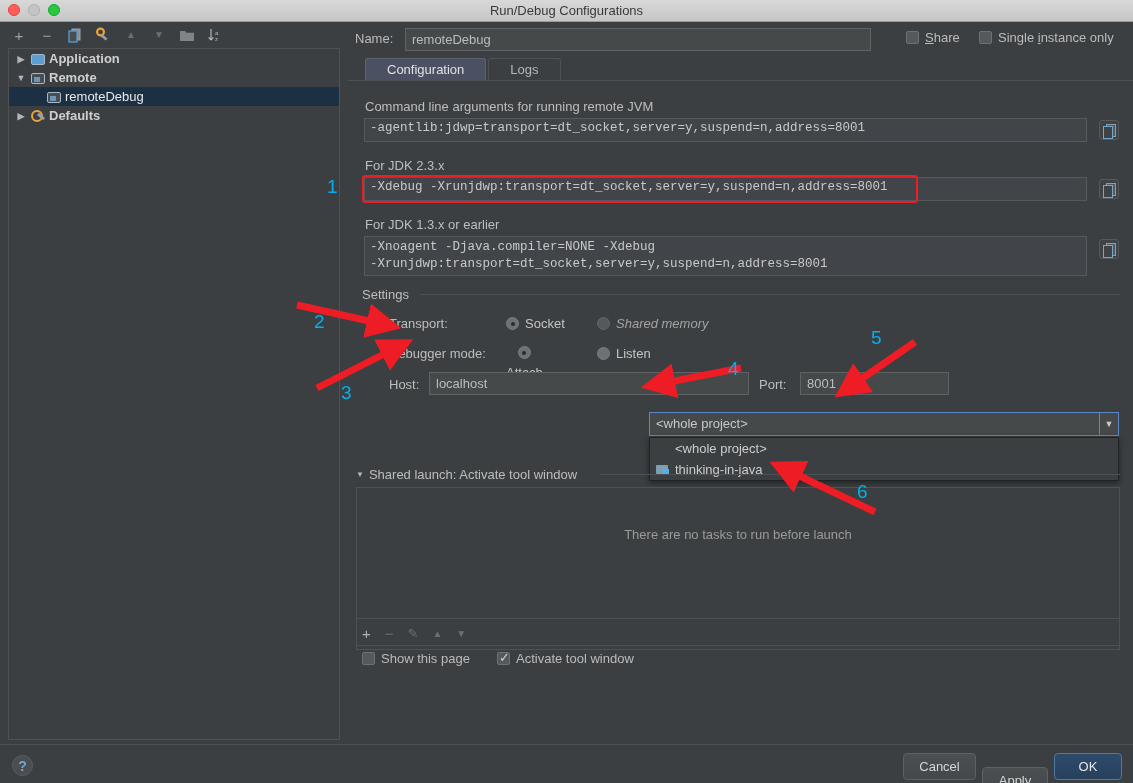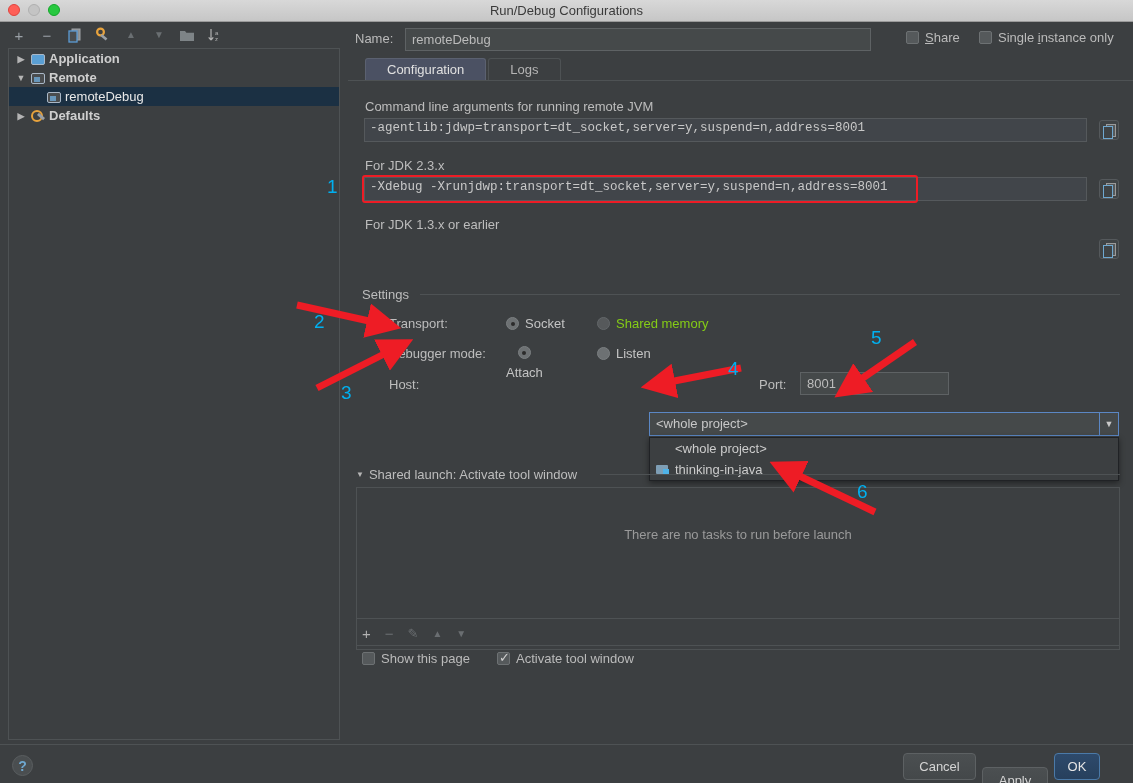"-Xnoagent -Djava.compiler=NONE -Xdebug" div.mono-field { html: none -> <div>-Xnoagent -Djava.compiler=NONE -Xdebug -Xrunjdwp:transport=dt_socket,server=y,suspend=n,address=8001</div> }
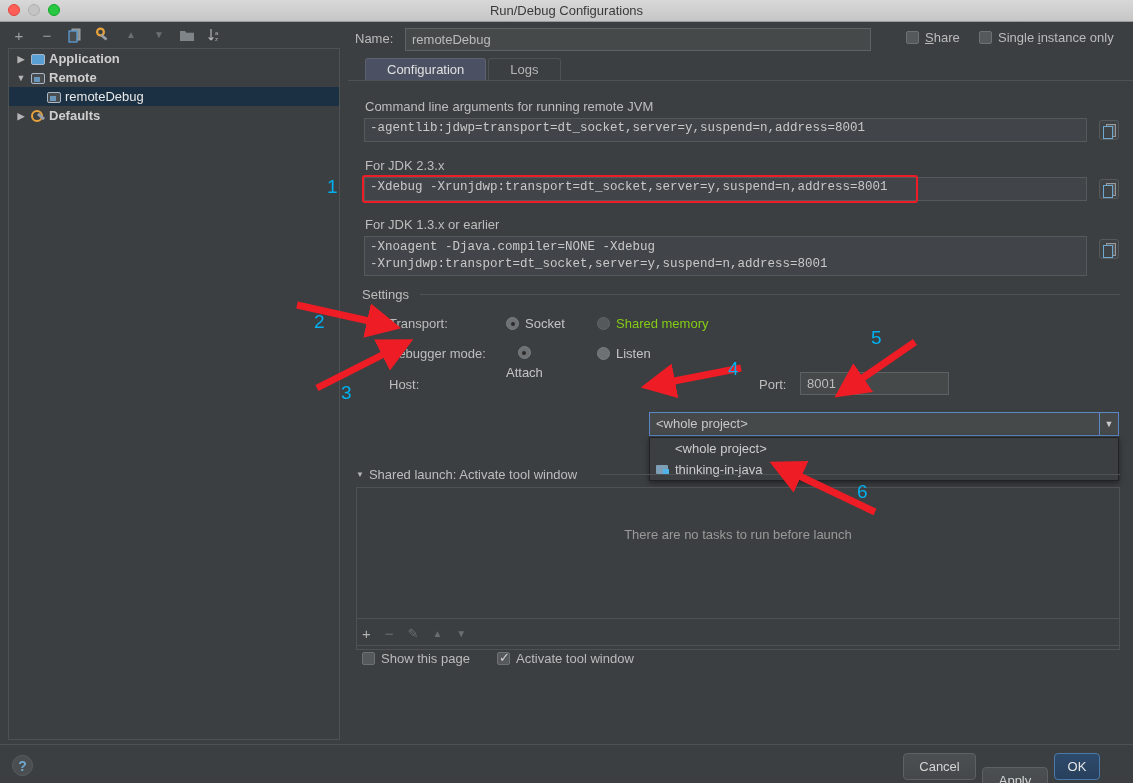"Shared memory" .rwrap.disabled { color: #84cc16 -> #a3a3a3; font-style: none -> italic }
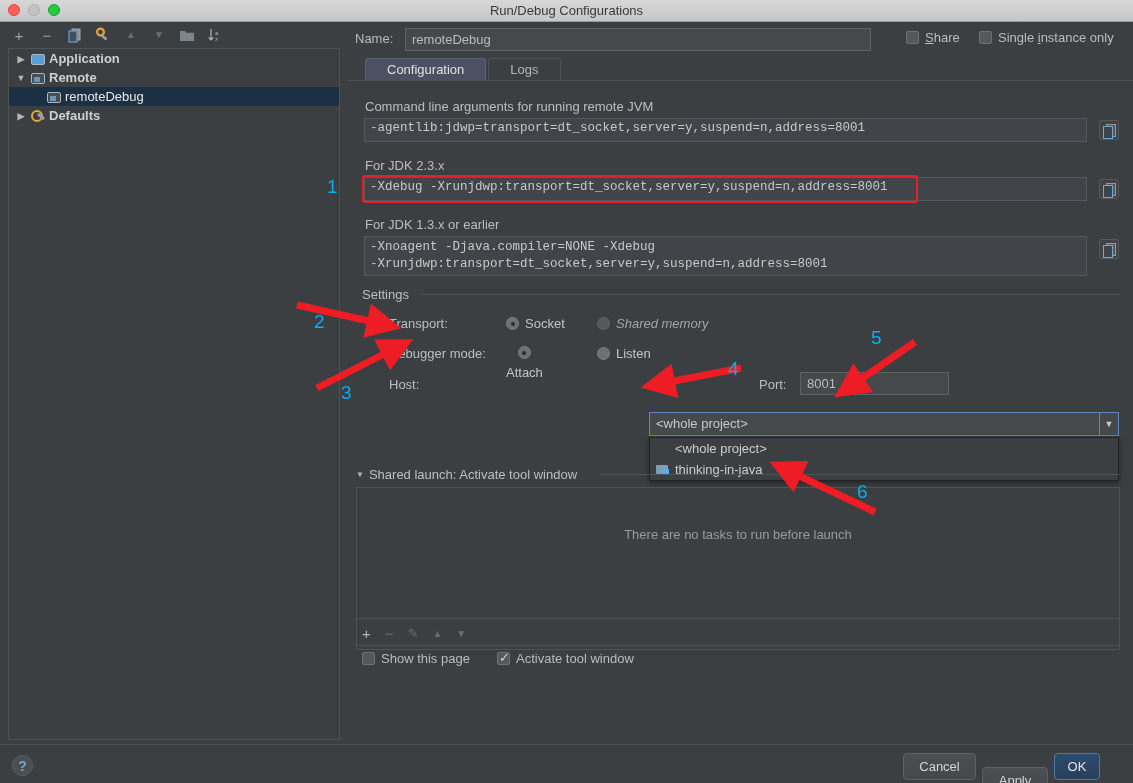"localhost" div.text-field { html: none -> <div>localhost</div> }
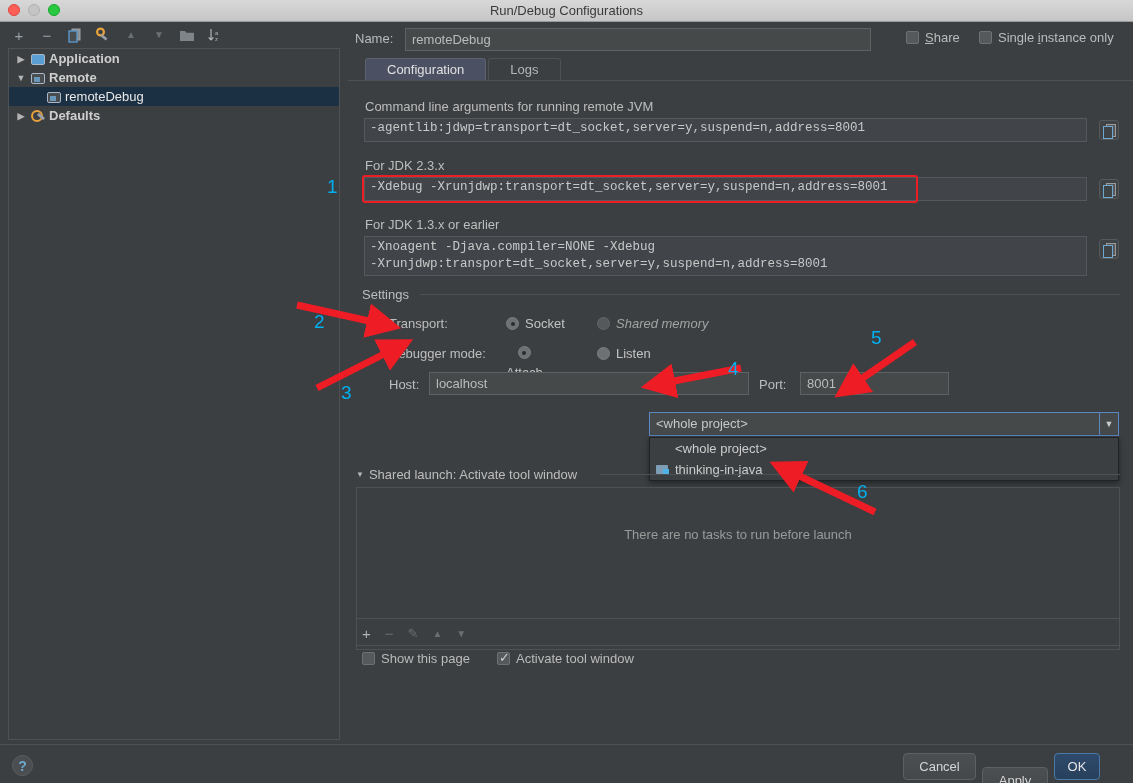"OK" div.btn { width: 46px -> 68px }
